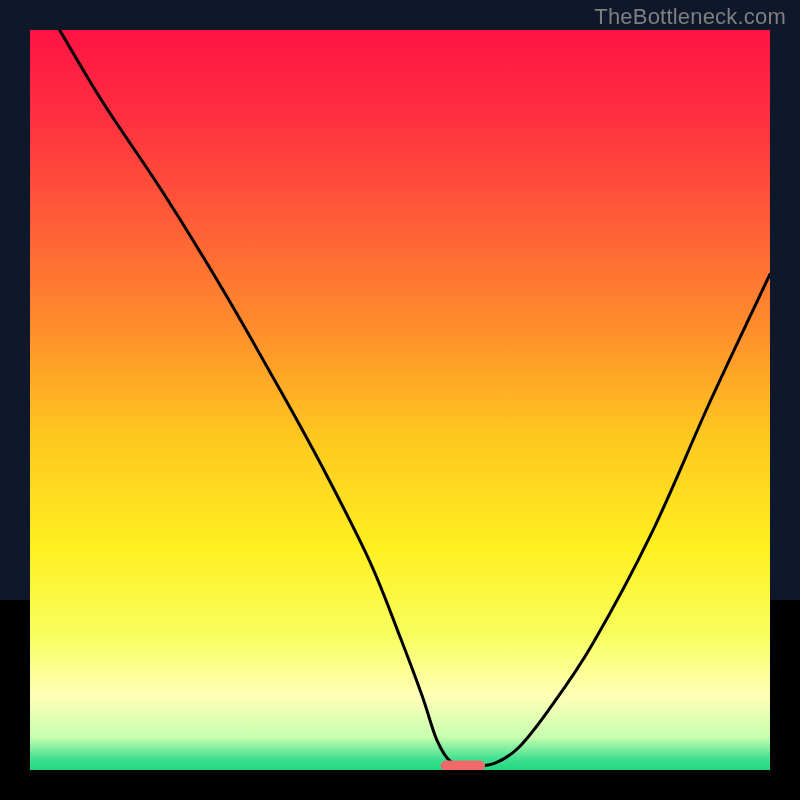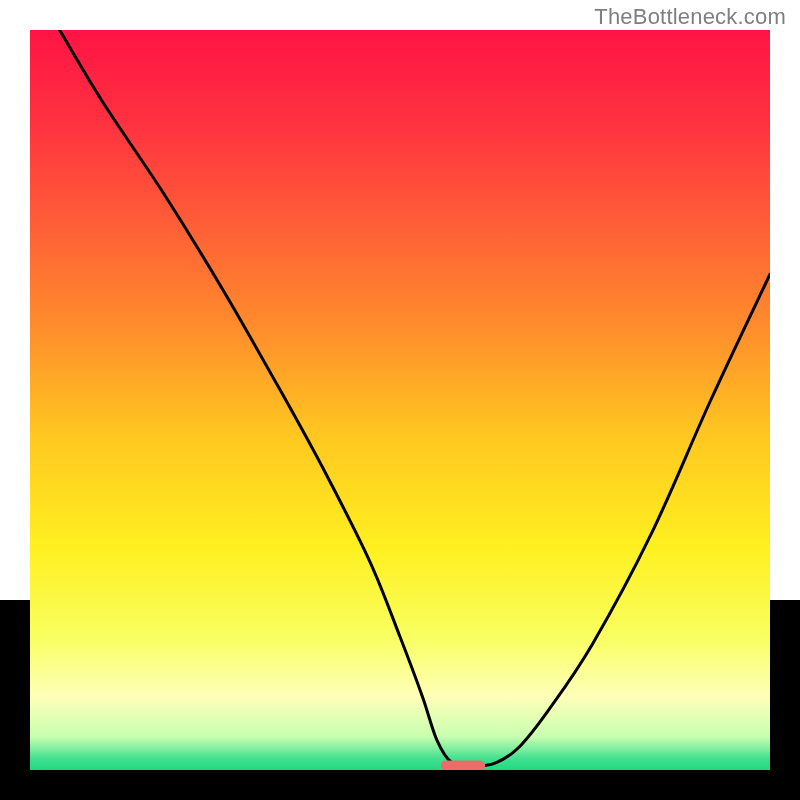"TheBottleneck.com" .frame { background: #ffffff -> #0f172a }
